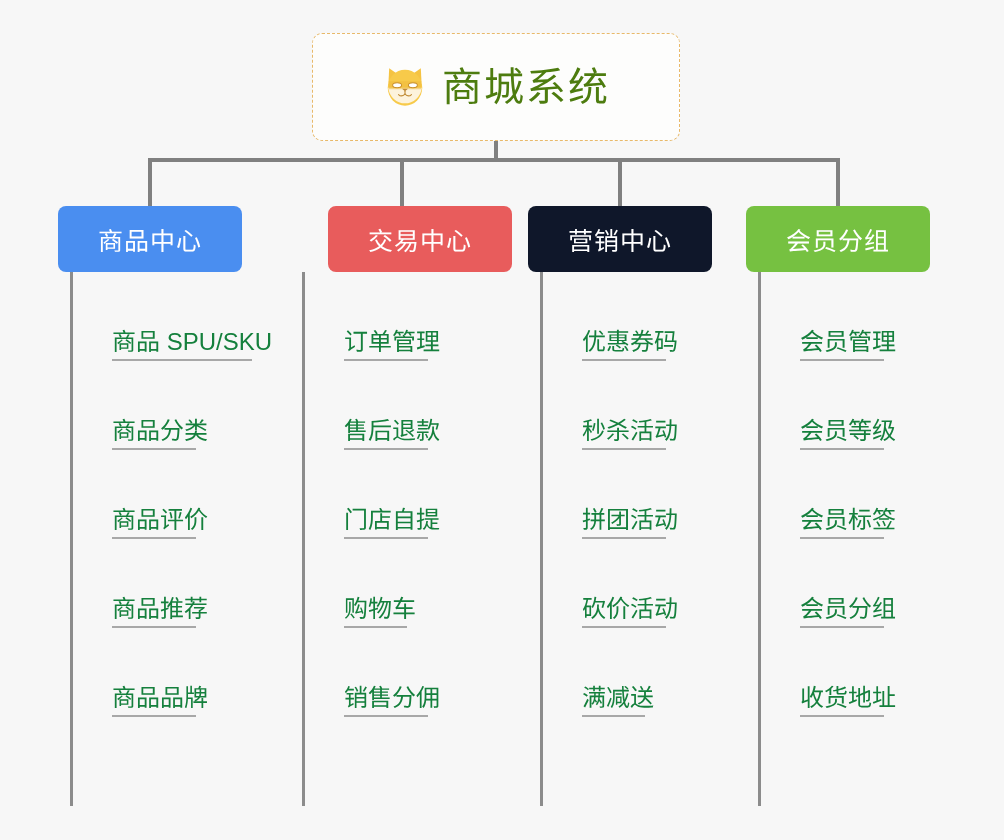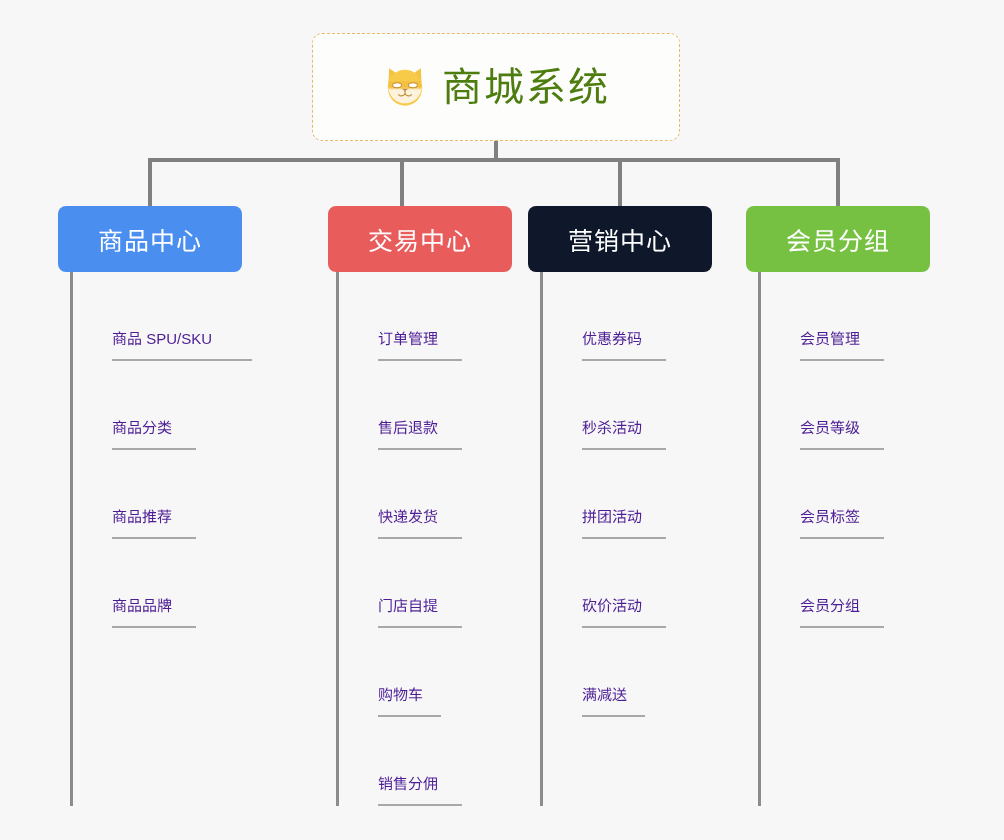"商品 SPU/SKU" .leaf-label { color: #4c1d95 -> #15803d; font-size: 15px -> 24px; padding-bottom: 14px -> 6px }
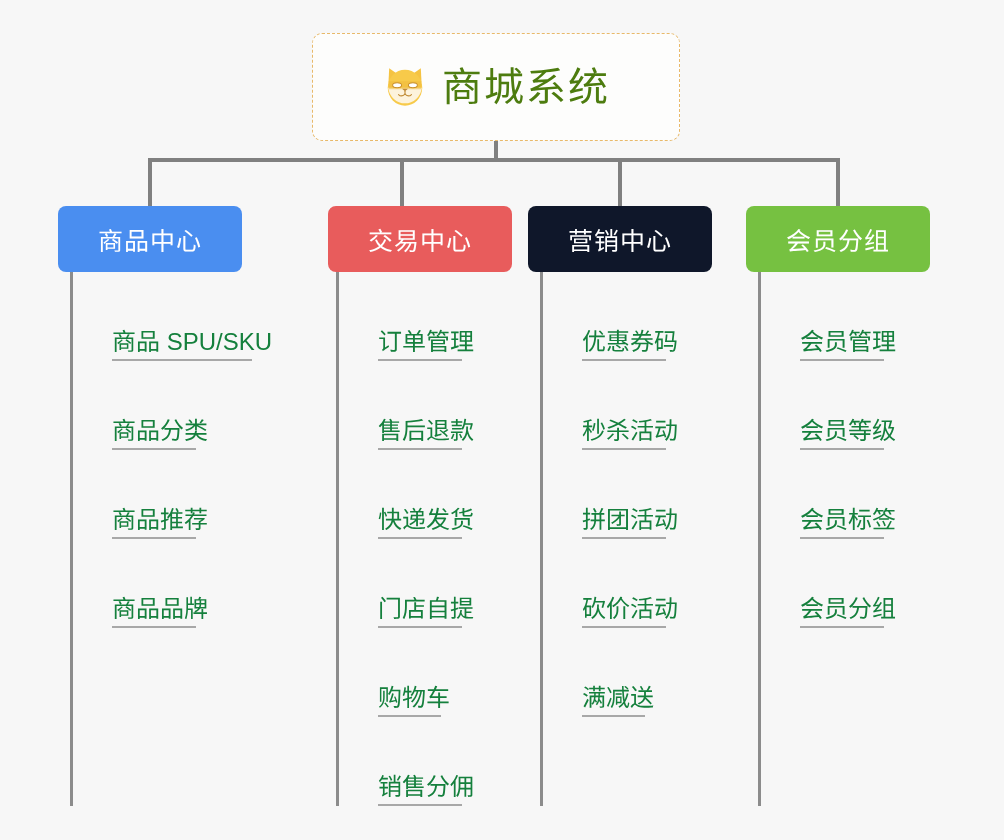"订单管理" div.column { left: 336px -> 302px }
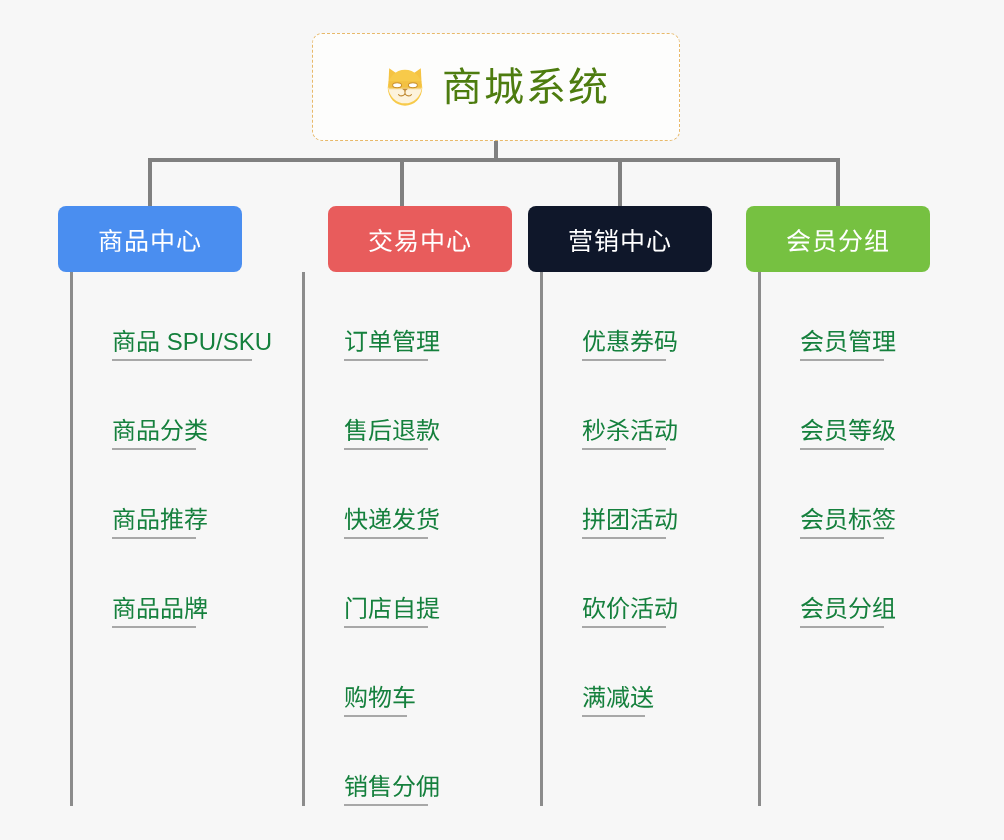"商品评价" div.leaf { html: none -> <div> <span>商品评价<i></i></span> </div> }
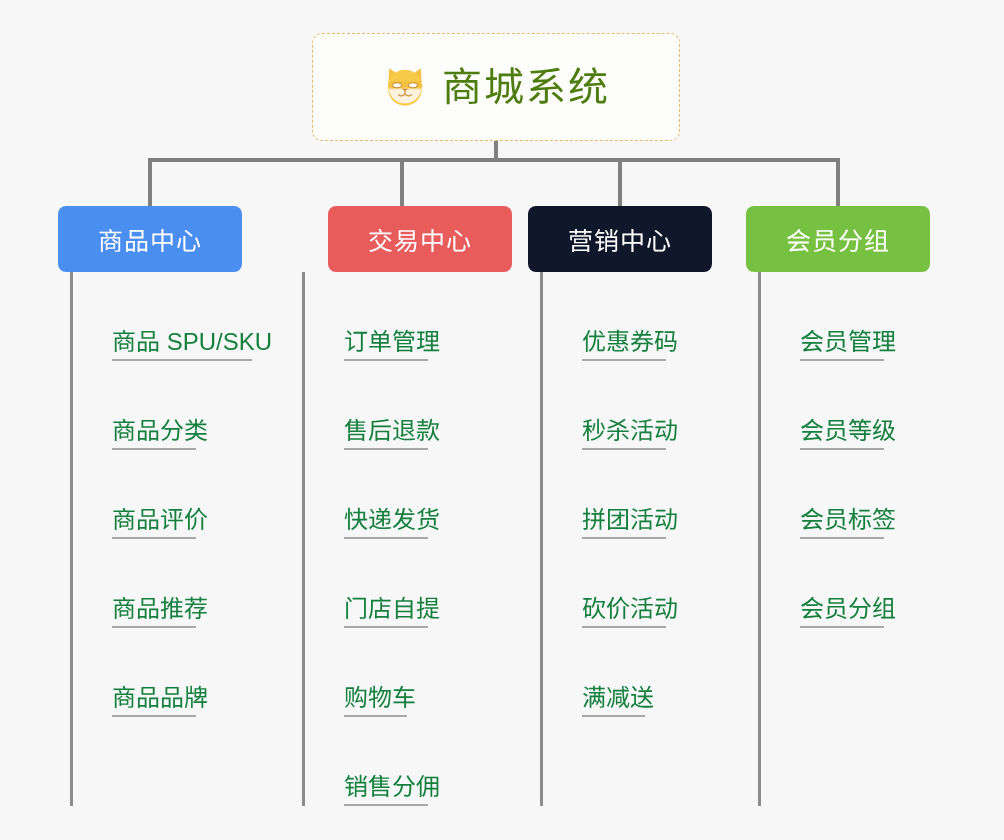"快递发货" div.leaf { html: <div> <span>快递发货<i></i></span> </div> -> none }
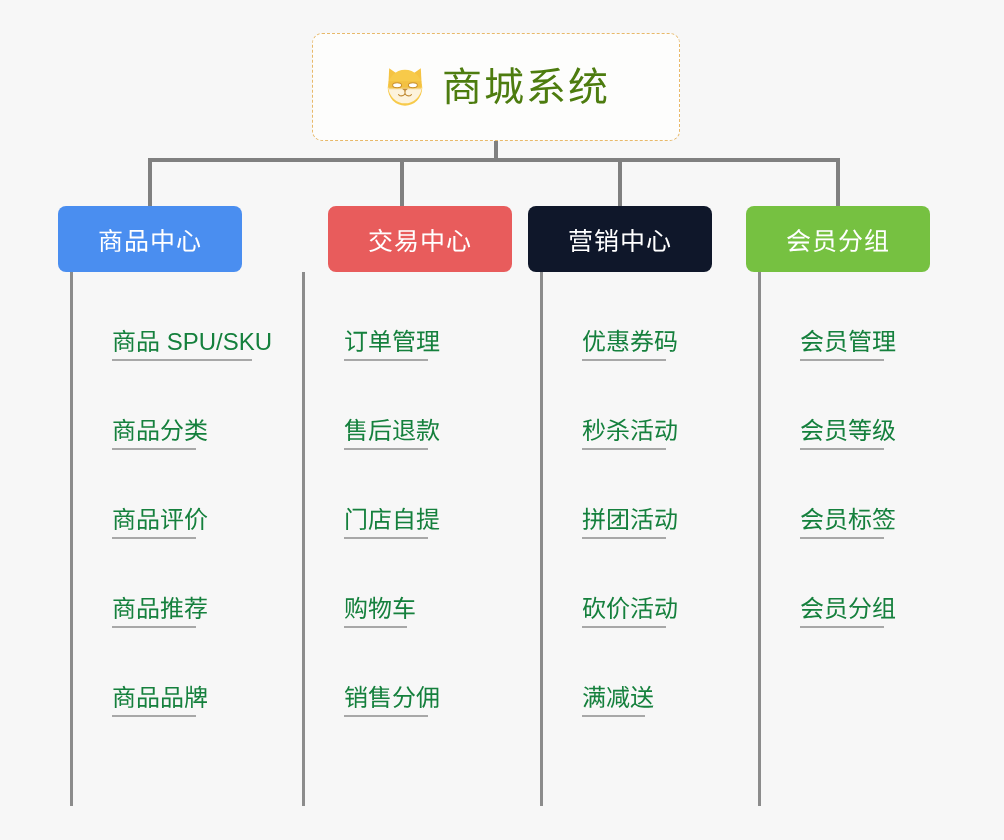"收货地址" div.leaf { html: none -> <div> <span>收货地址<i></i></span> </div> }
